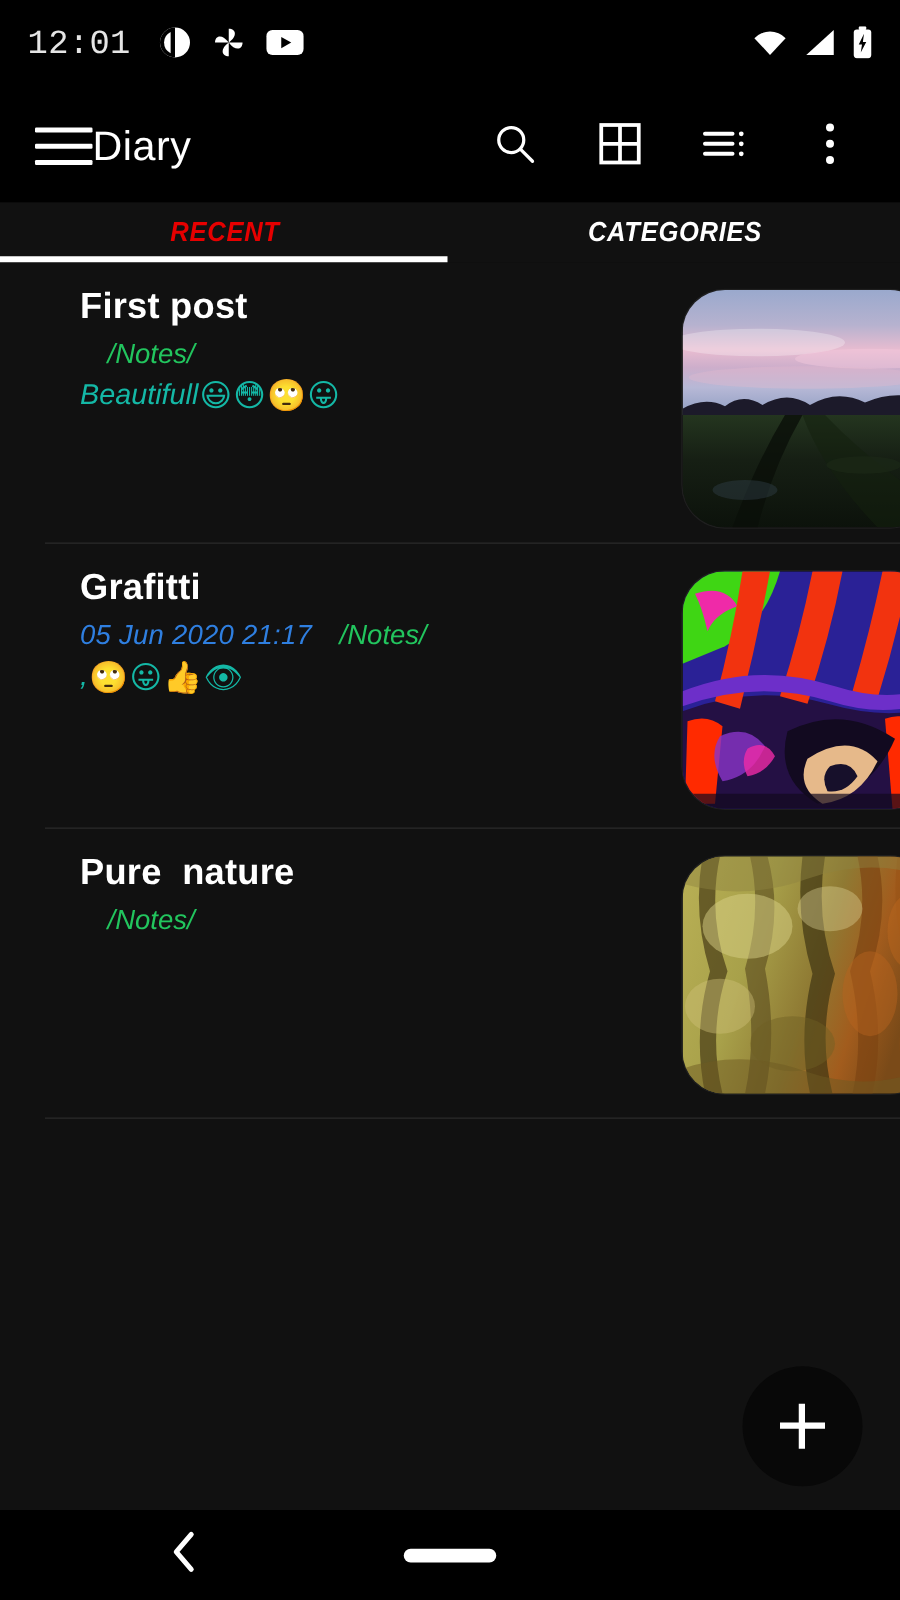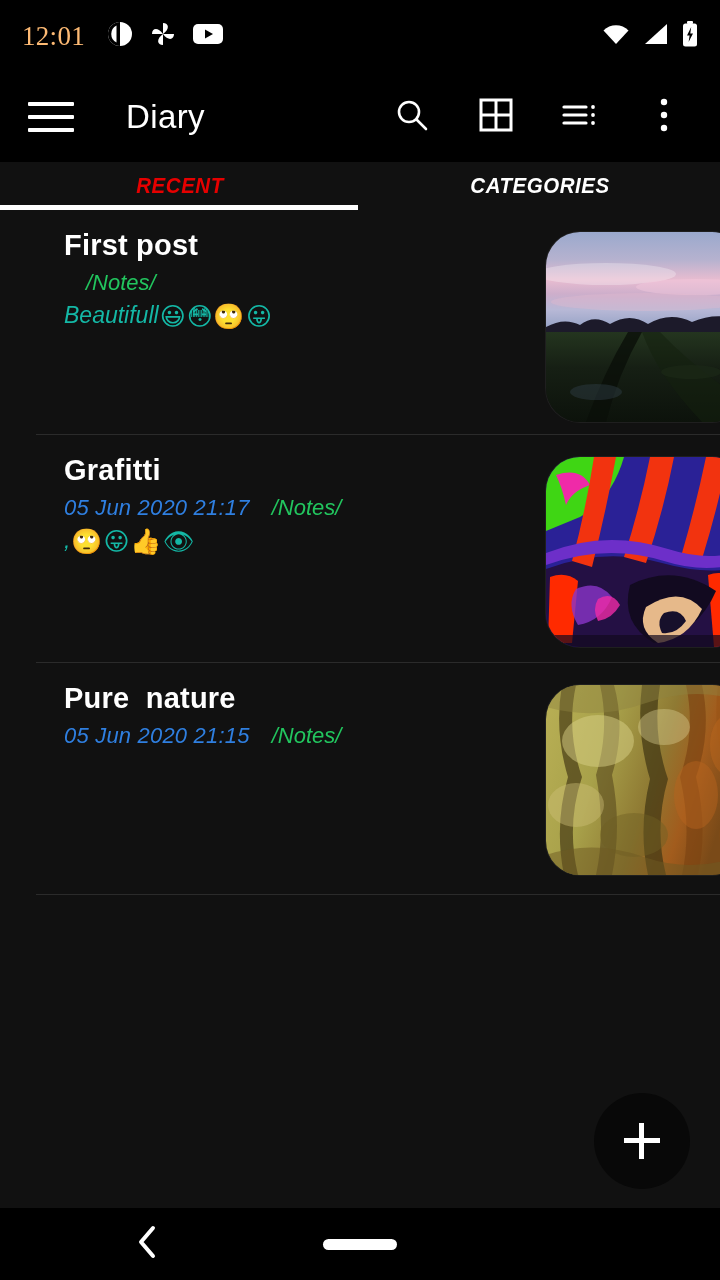"12:01" .sb-clock { color: #fdba74 -> #e5e5e5; font-family: Liberation Serif, serif -> Liberation Mono, monospace }
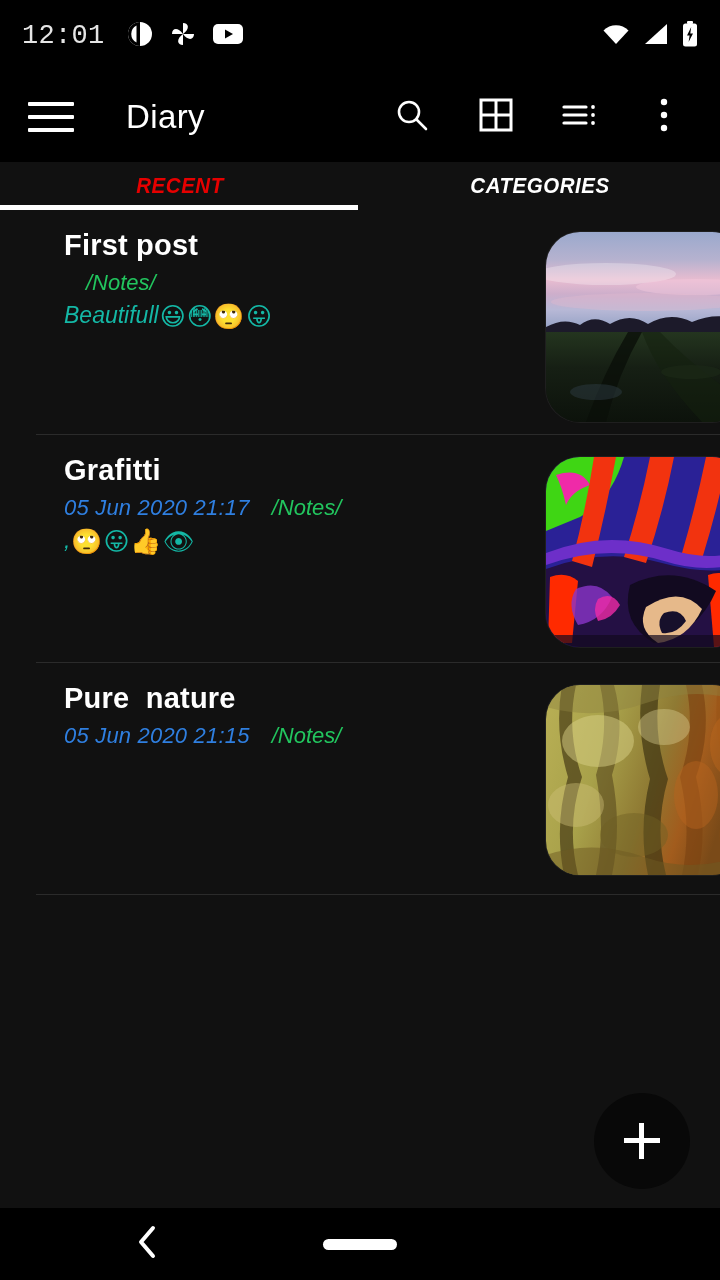"Diary" .app-title { margin-left: 52px -> none }
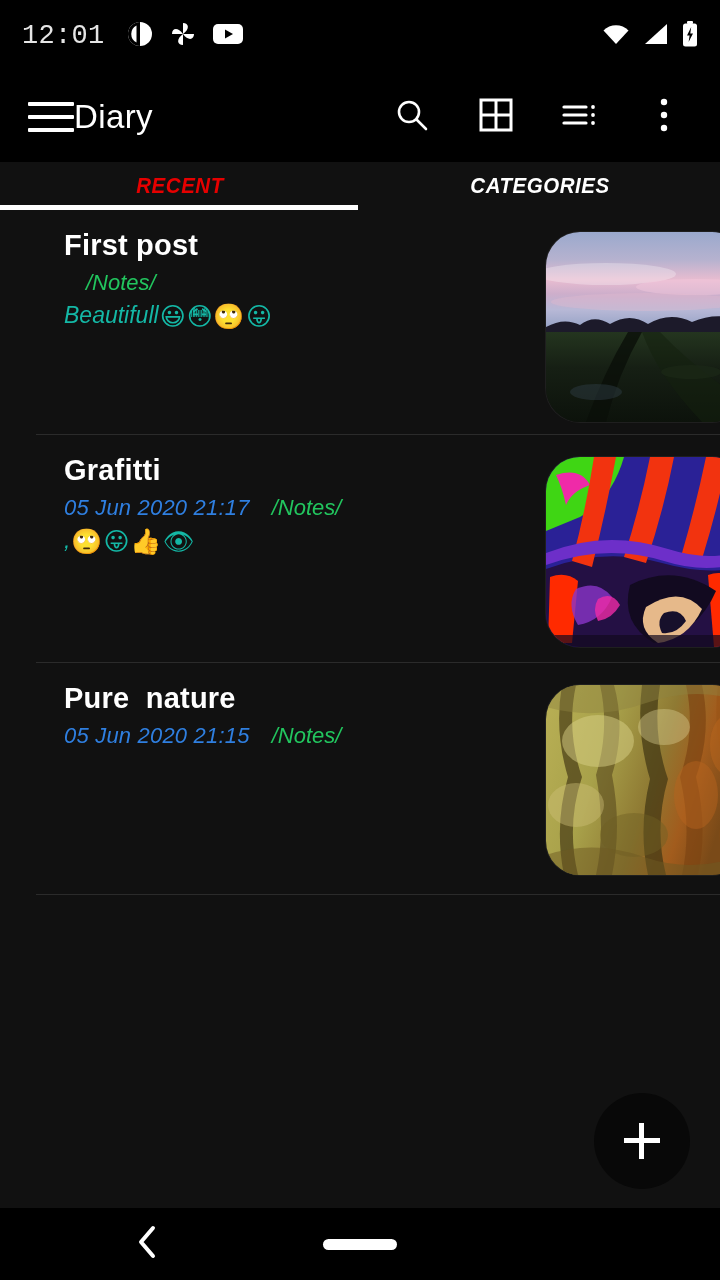"05 Jun 2020 21:15" span.row-date { html: <span>05 Jun 2020 21:15</span> -> none }
